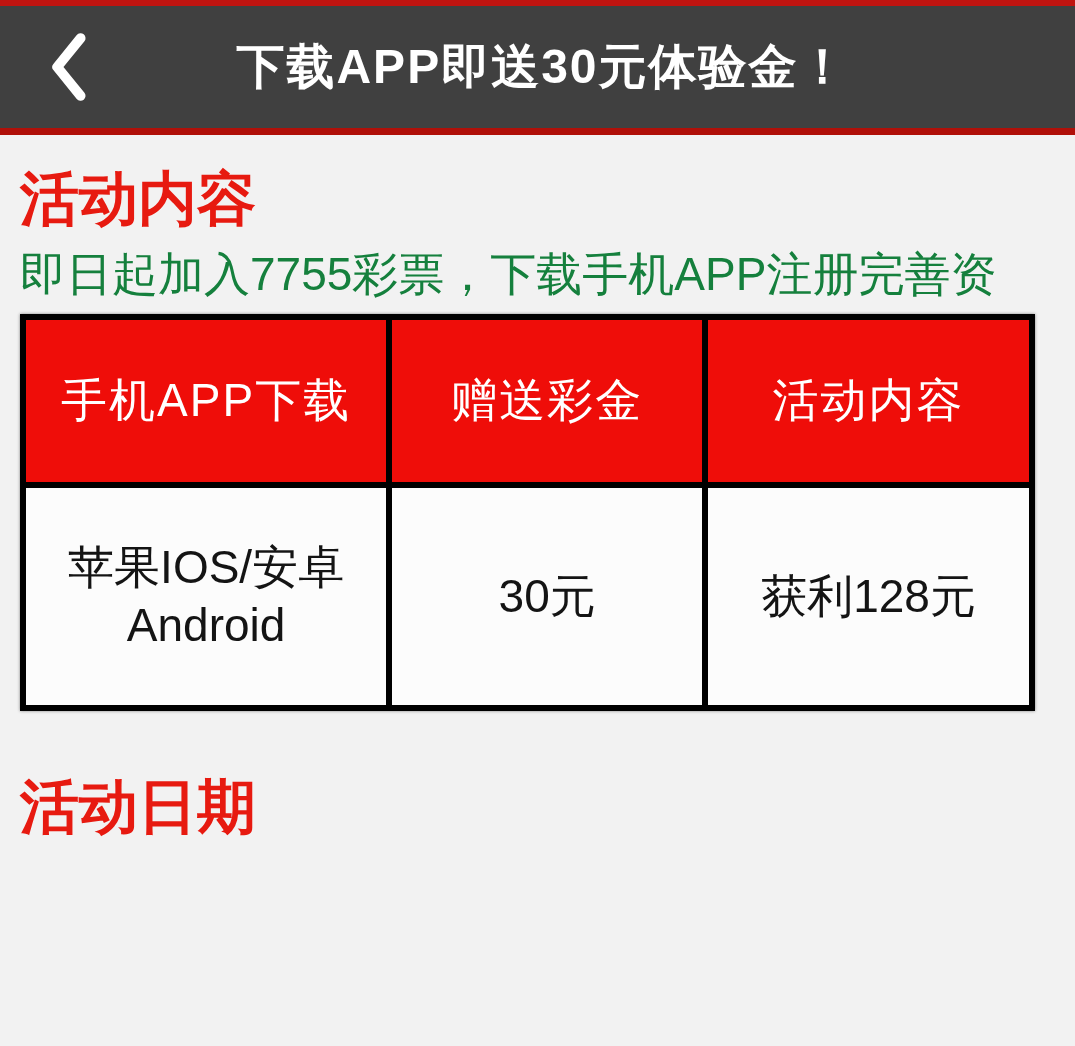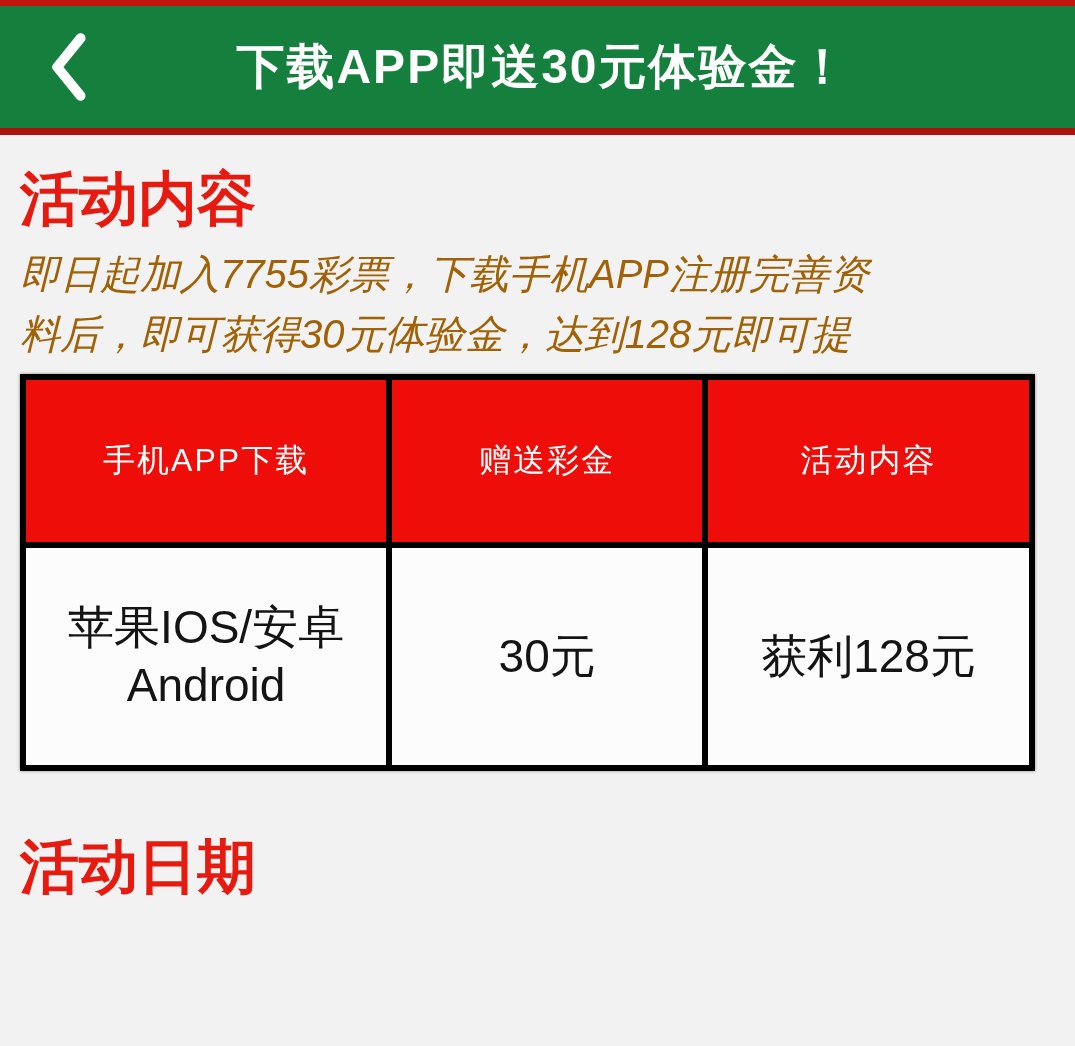"下载APP即送30元体验金！" .appbar { background: #15803d -> #404040 }
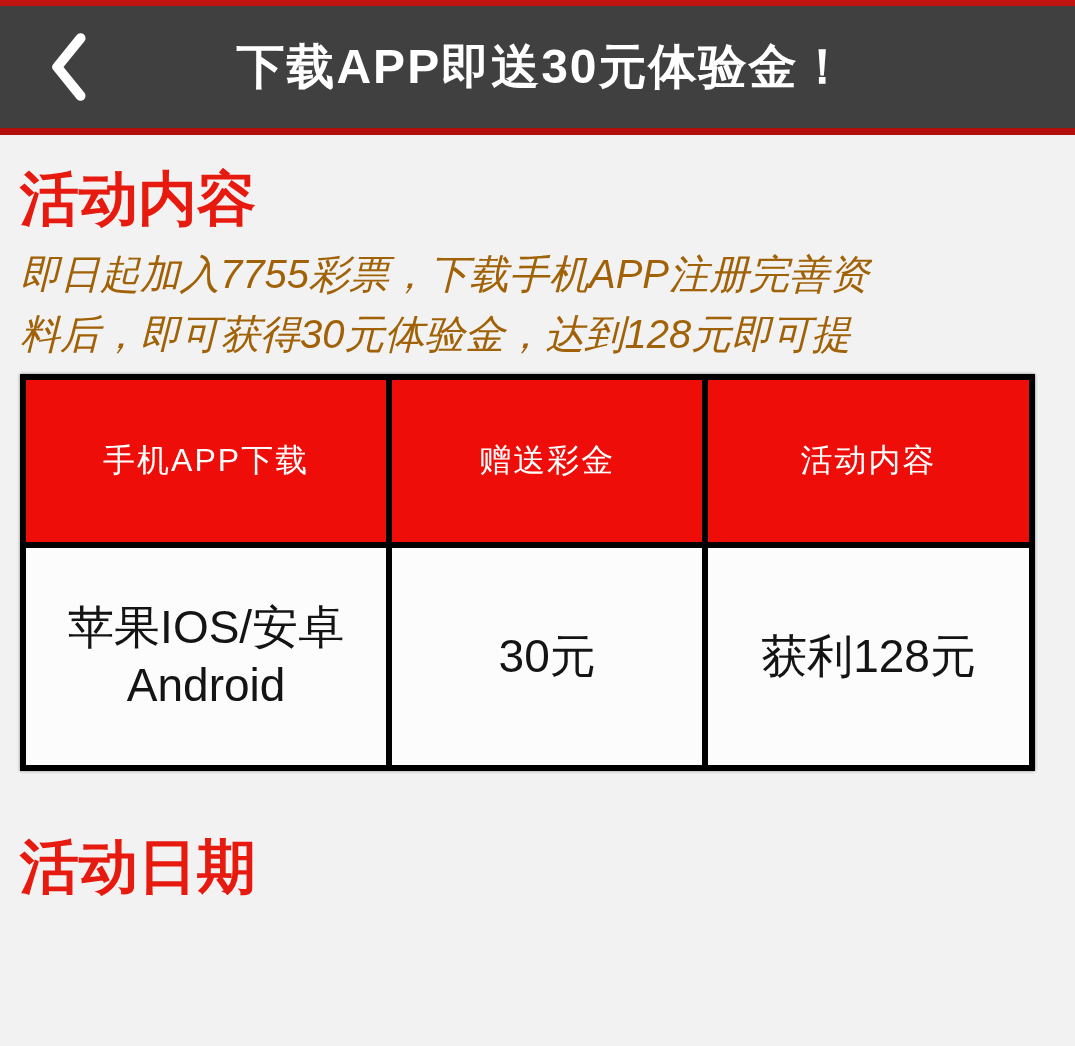"即日起加入7755彩票，下载手机APP注册完善资" .body-text { color: #a16207 -> #15803d; font-size: 40px -> 46px; font-style: italic -> none }
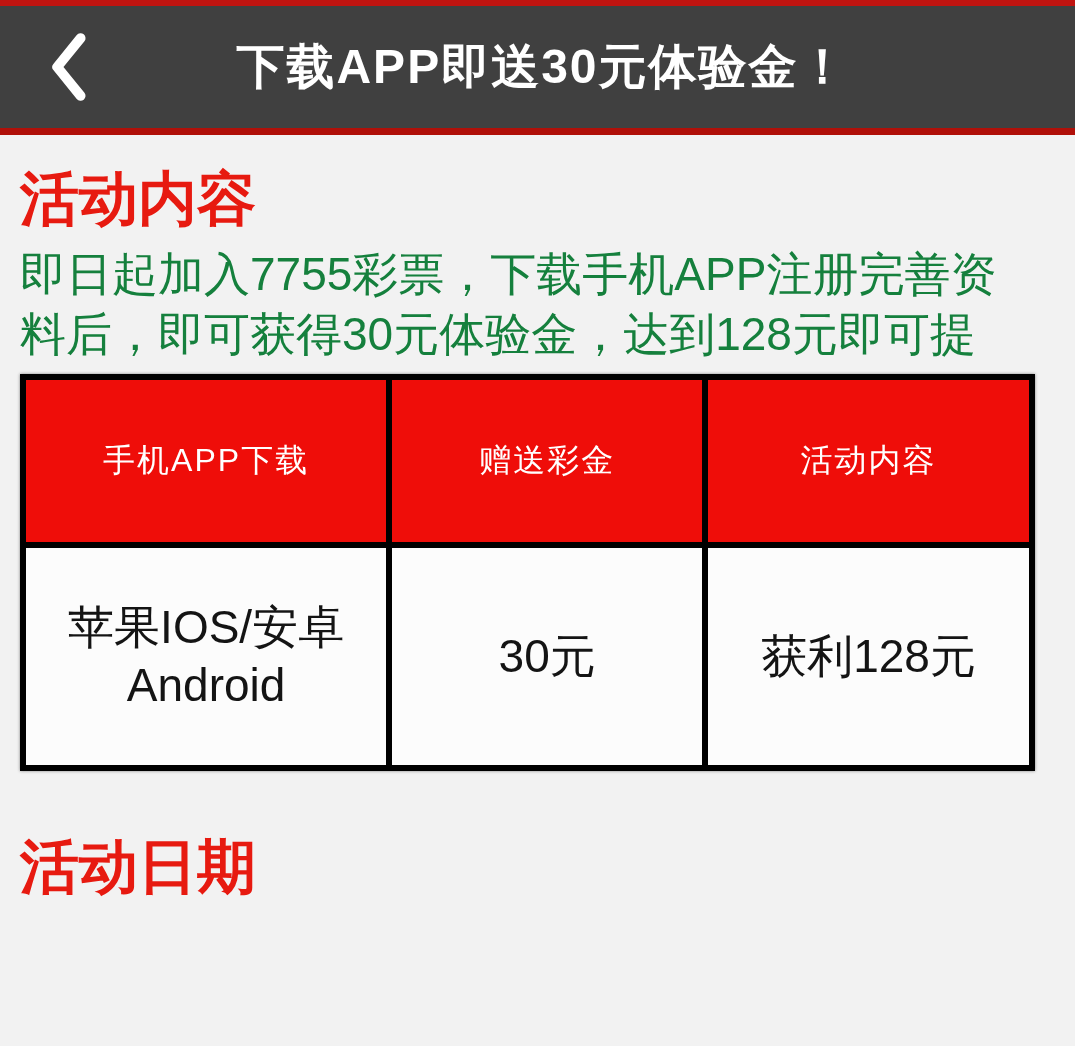"料后，即可获得30元体验金，达到128元即可提" div.line { html: <div>料后，即可获得30元体验金，达到128元即可提</div> -> none }
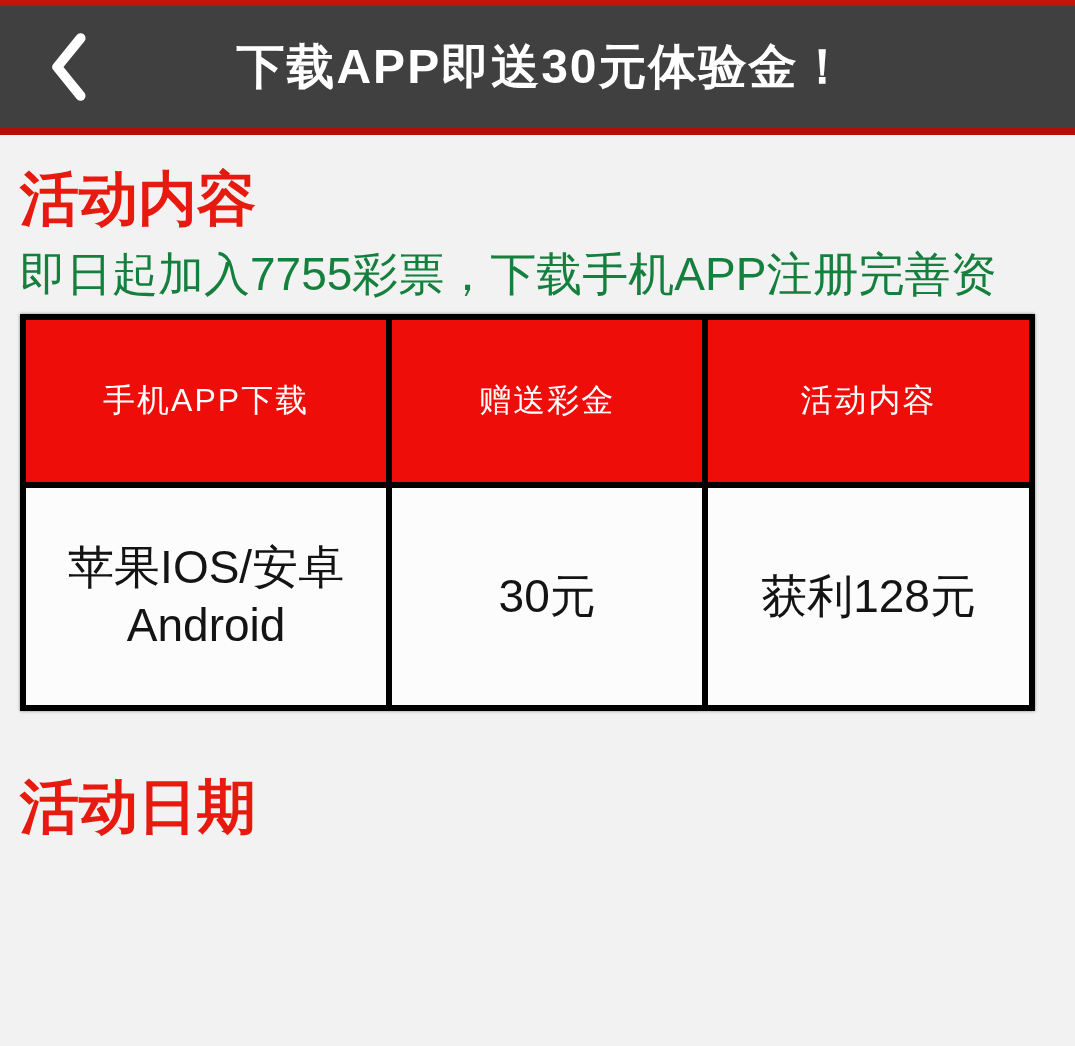"手机APP下载" .promo-table th { font-size: 32px -> 46px }
